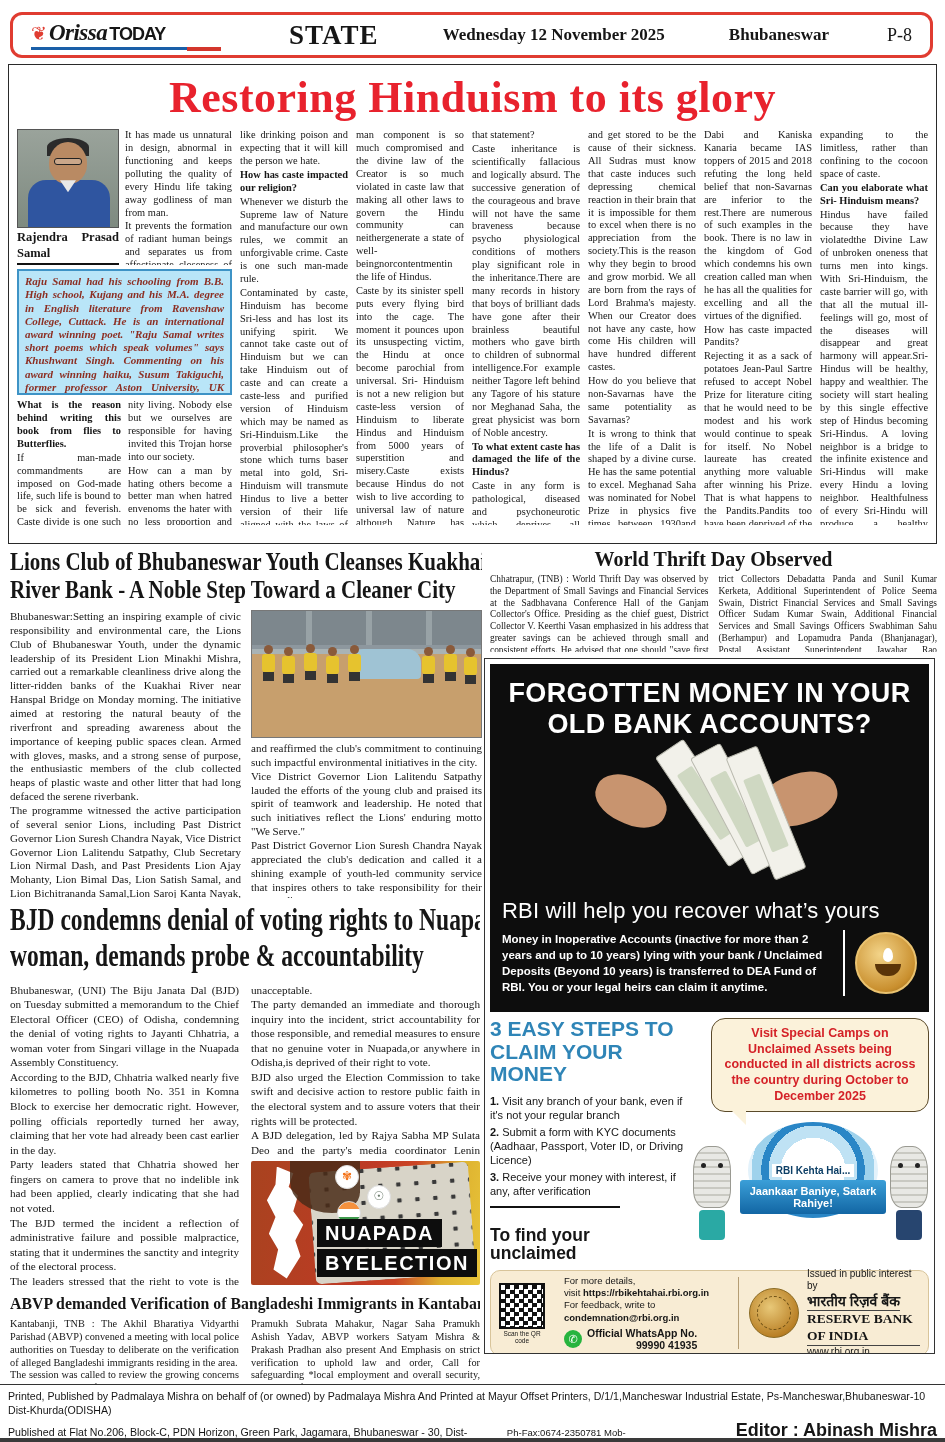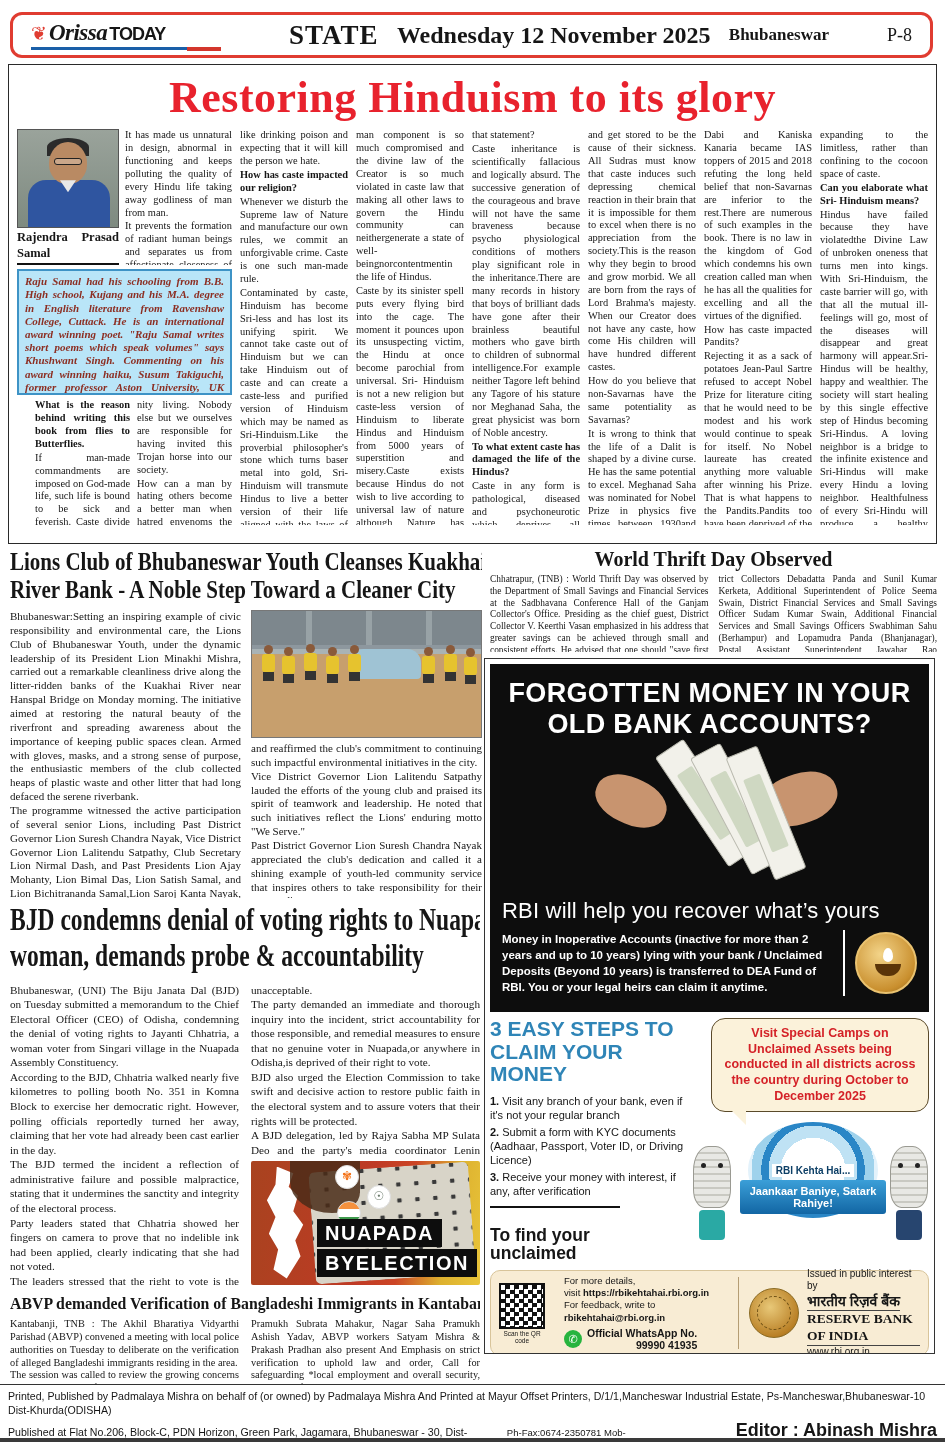"Wednesday 12 November 2025" .mast-date { font-size: 24px -> 17px }
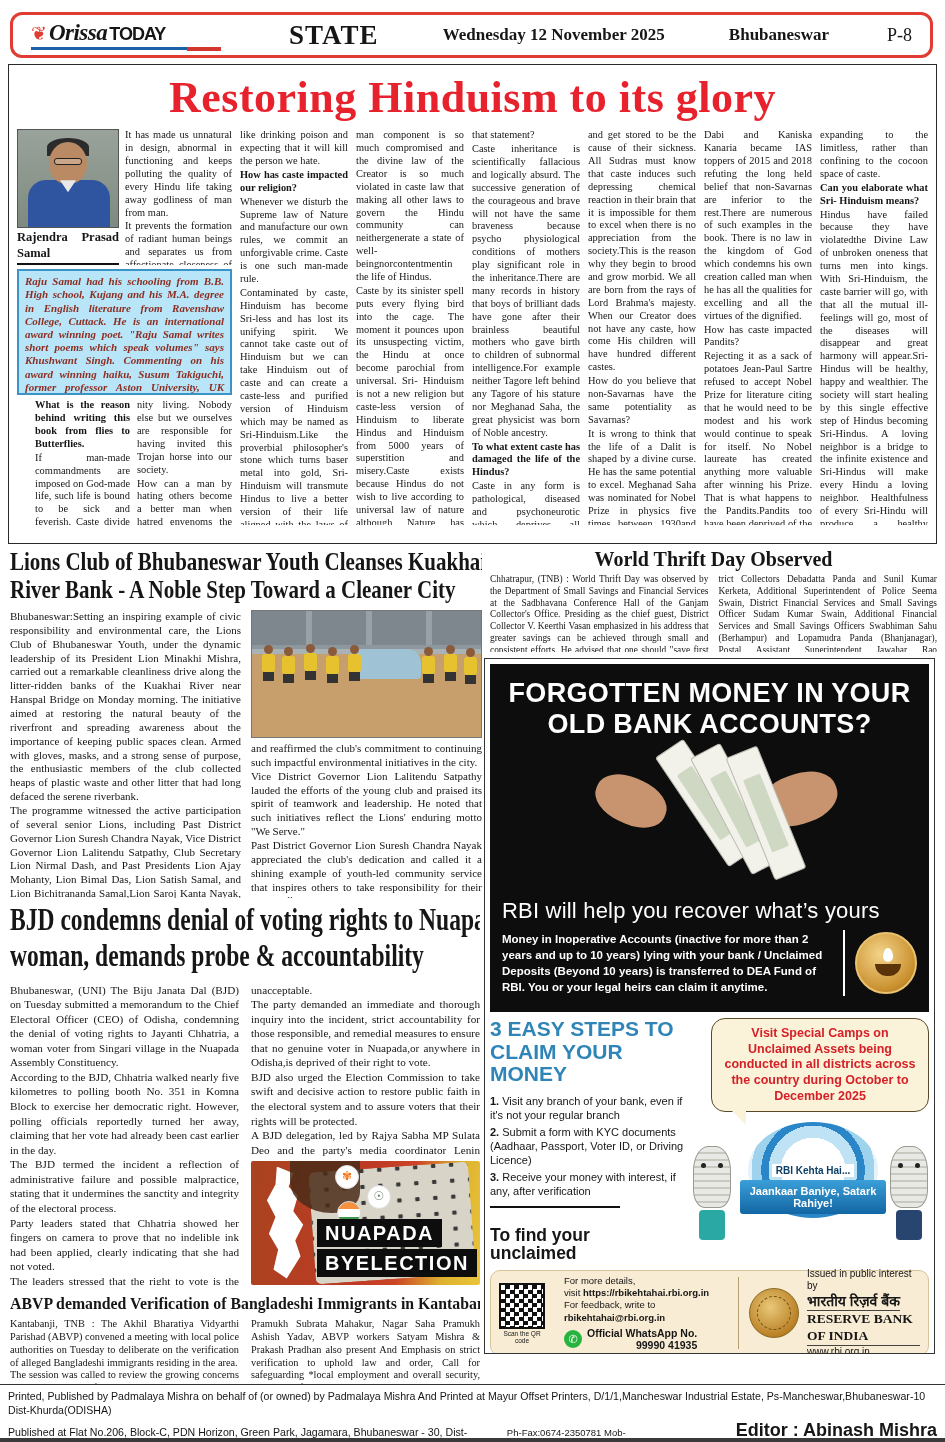"What is the reason behind" .row2 { margin-left: 18px -> none }
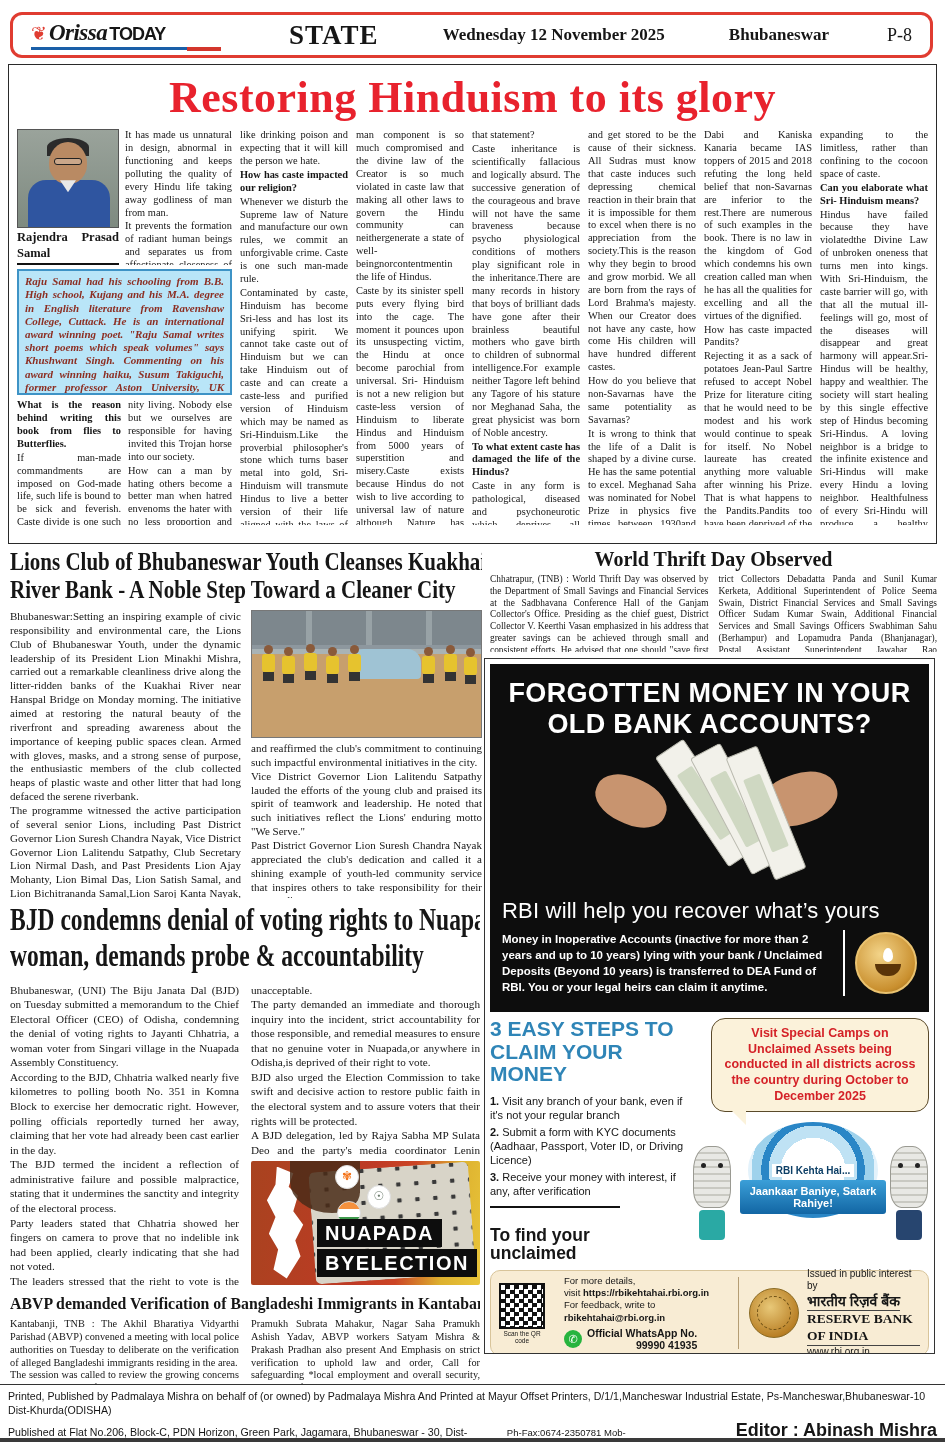"The BJD termed the incident" p { order: before "Party leaders stated that Chhatria" -> after "Party leaders stated that Chhatria" }
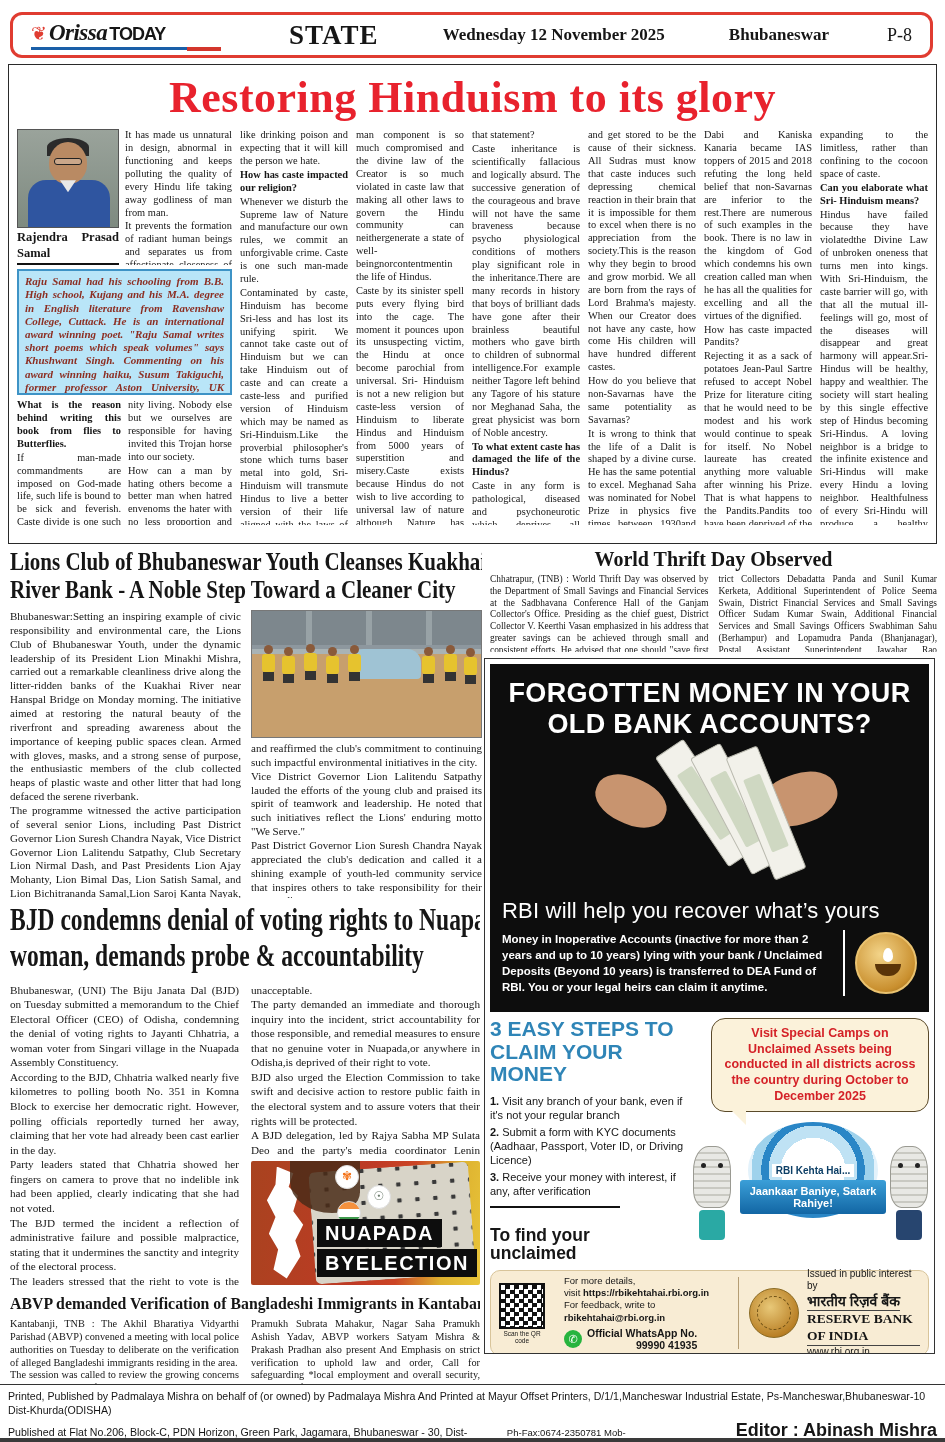"rbikehtahai@rbi.org.in" b { text: rbikehtahai@rbi.org.in -> condemnation@rbi.org.in }
